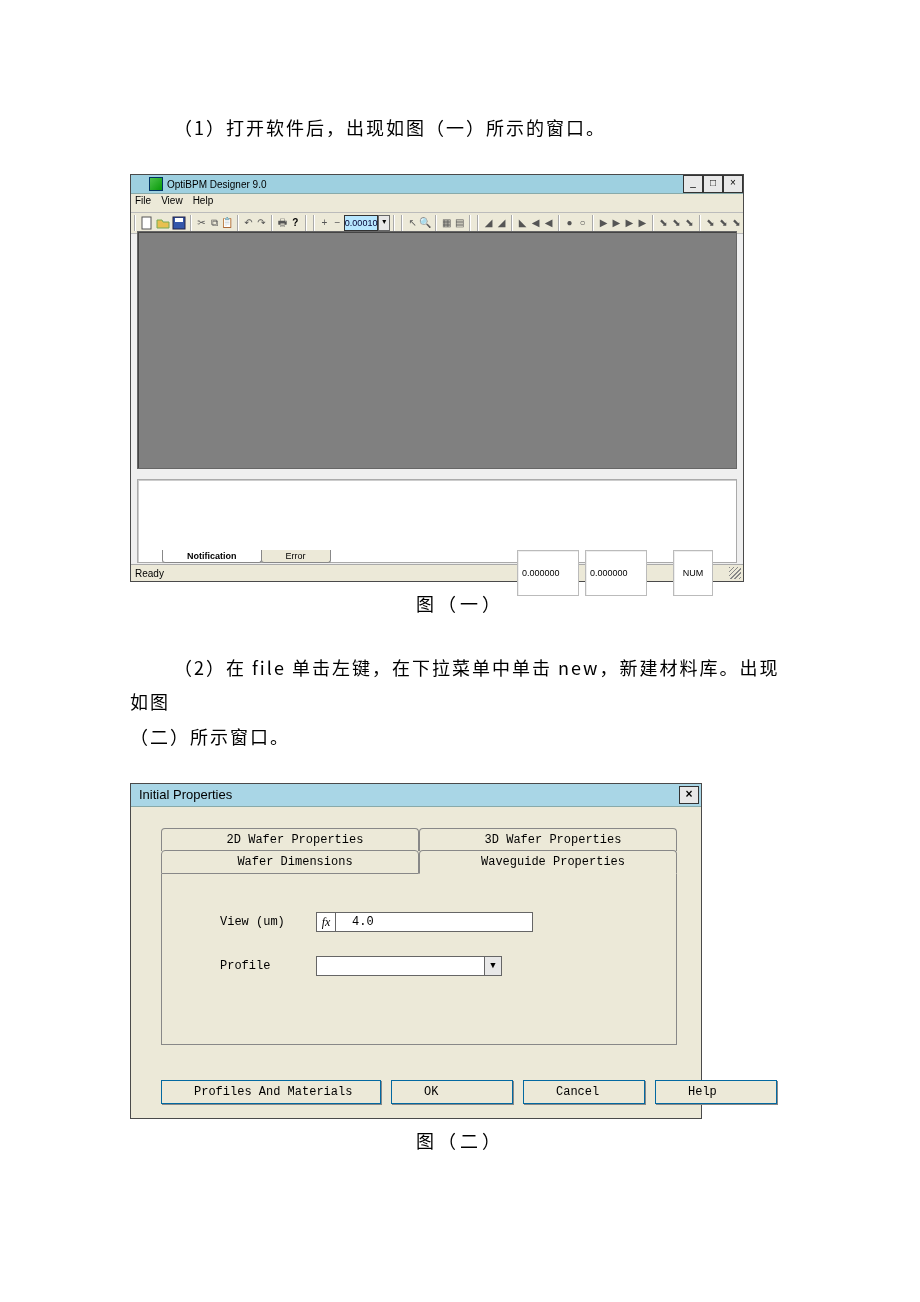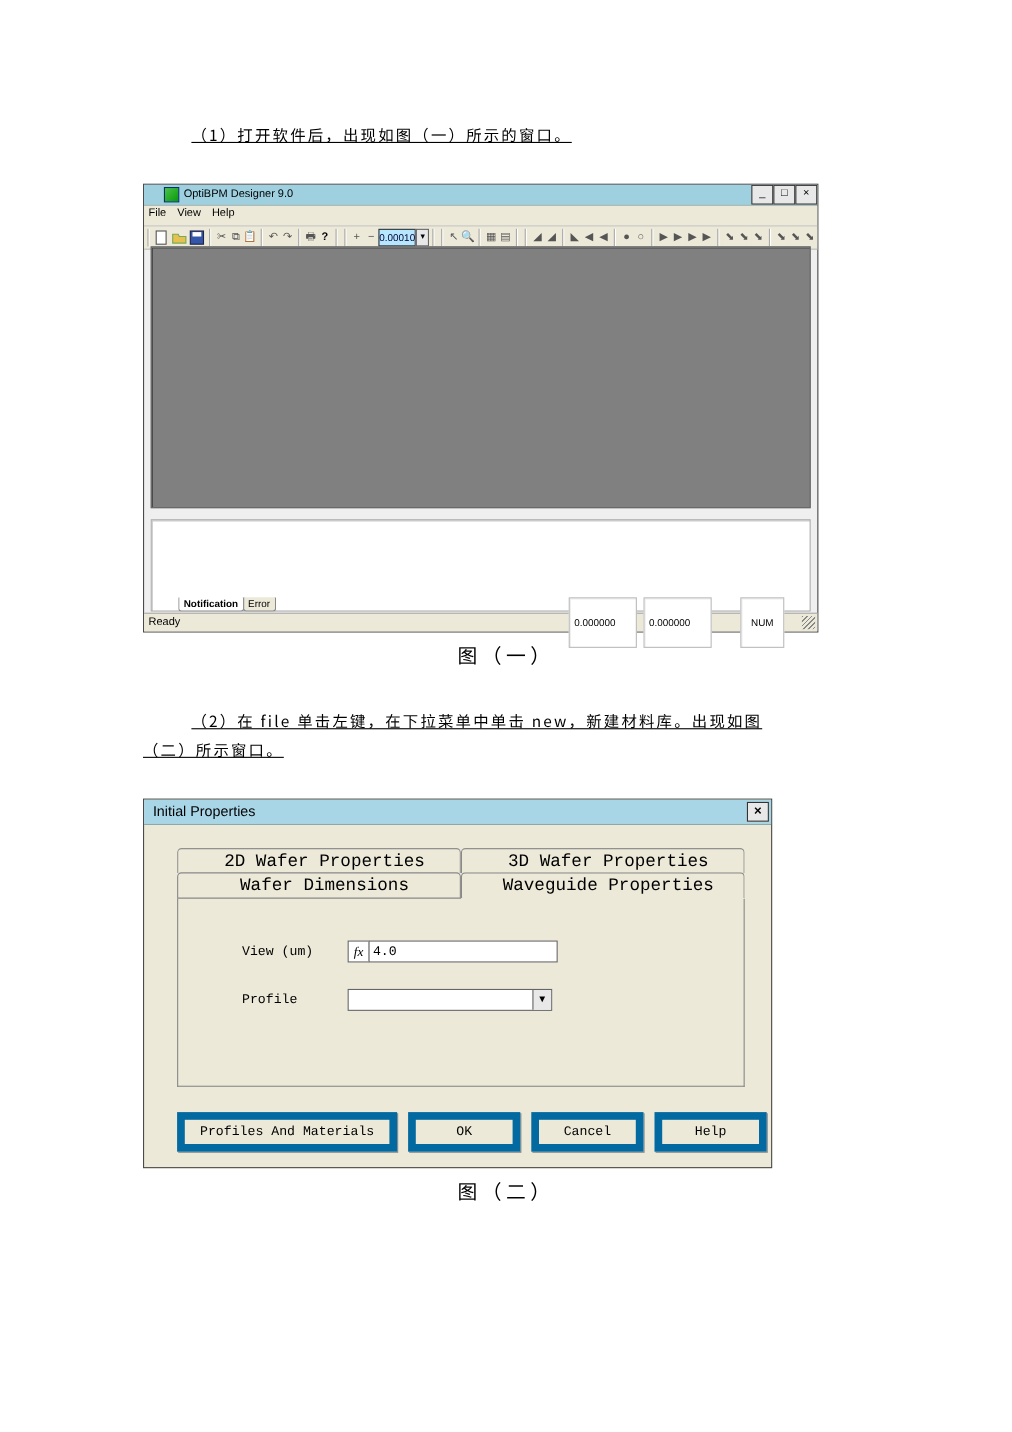"（1）打开软件后，出现如图（一）所示的窗口。" .para { font-size: 14px -> 18px; text-decoration: underline -> none }
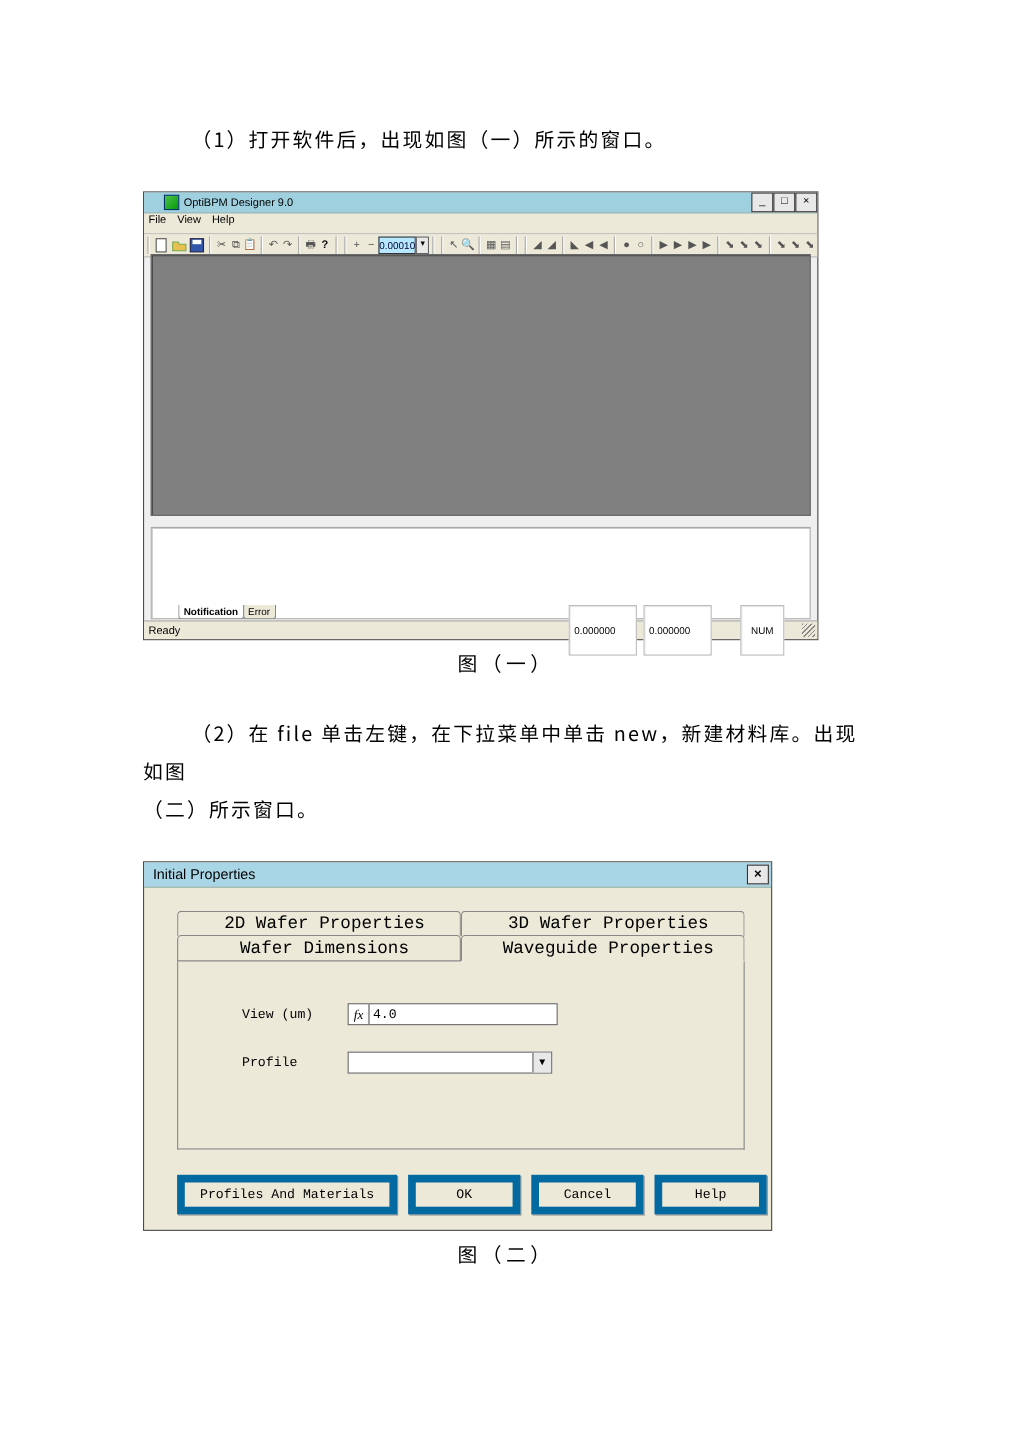"Notification" .fig1 .lowtabs .tab { padding: 1px 4px -> 1px 24px }
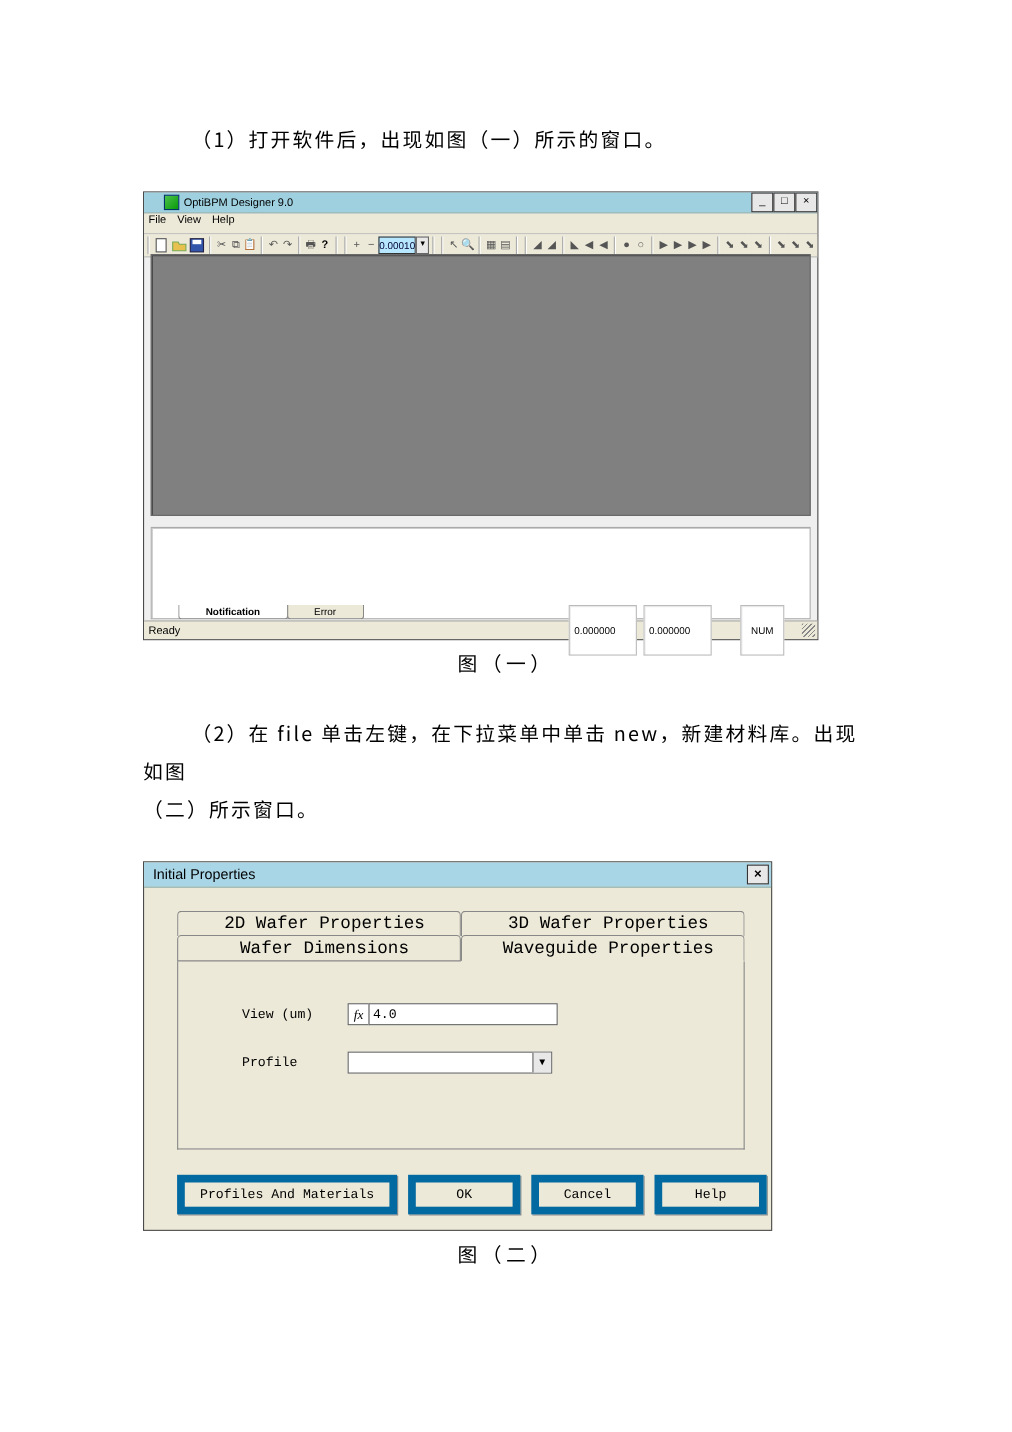"2D Wafer Properties" .fig2 .tab { font-size: 16px -> 12px }
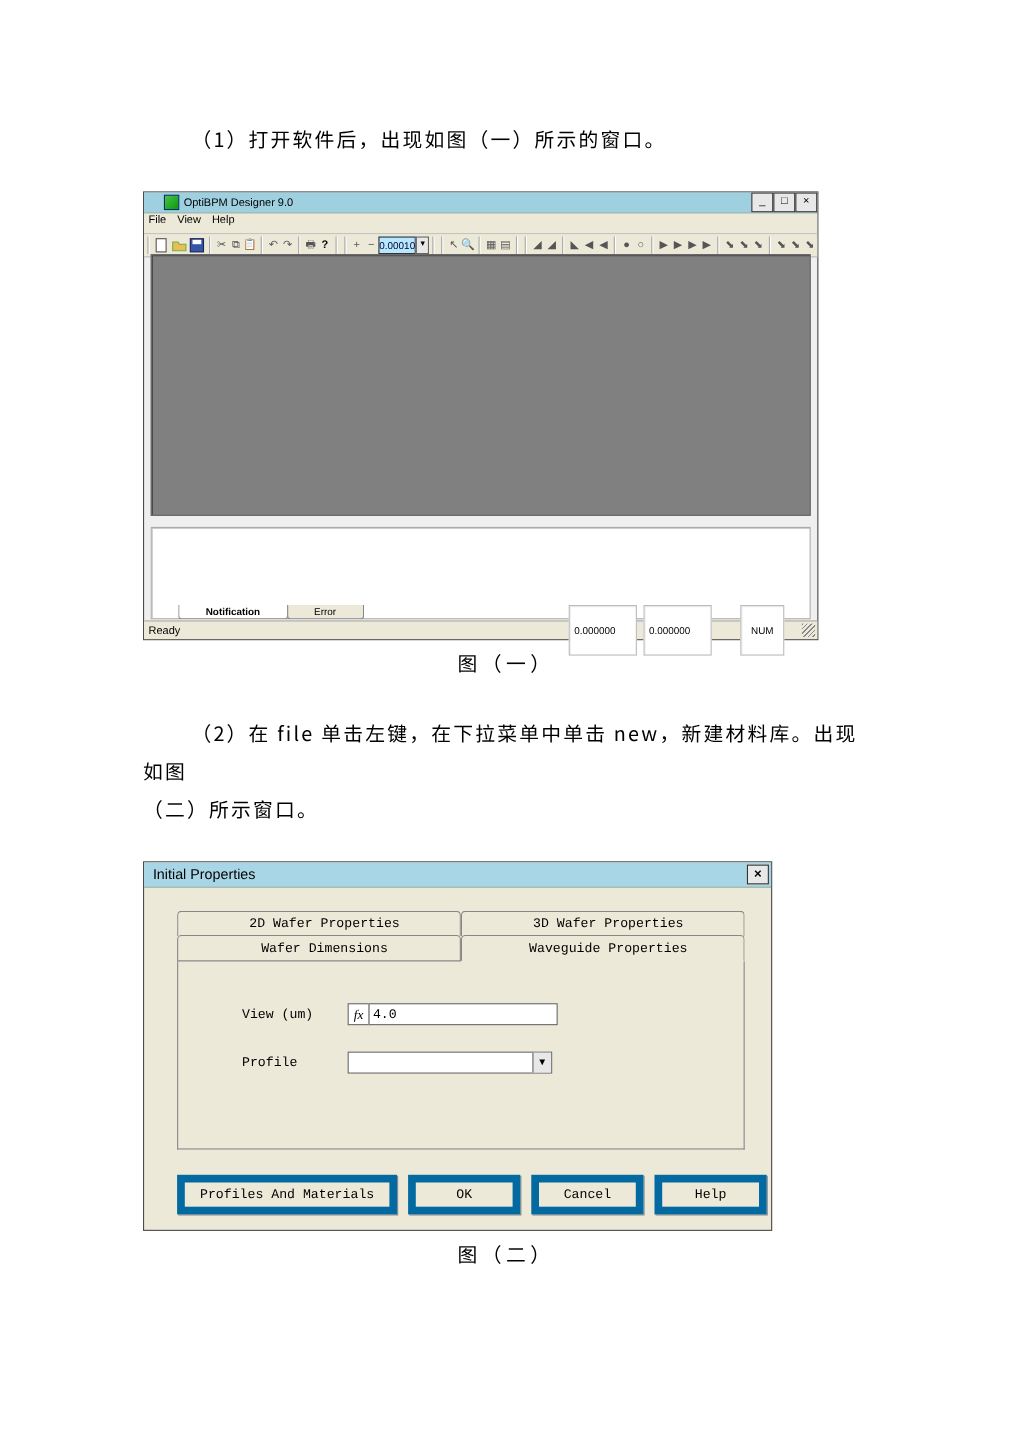"4.0" .fig2 .txtin { padding: 0 3px -> 0 16px }
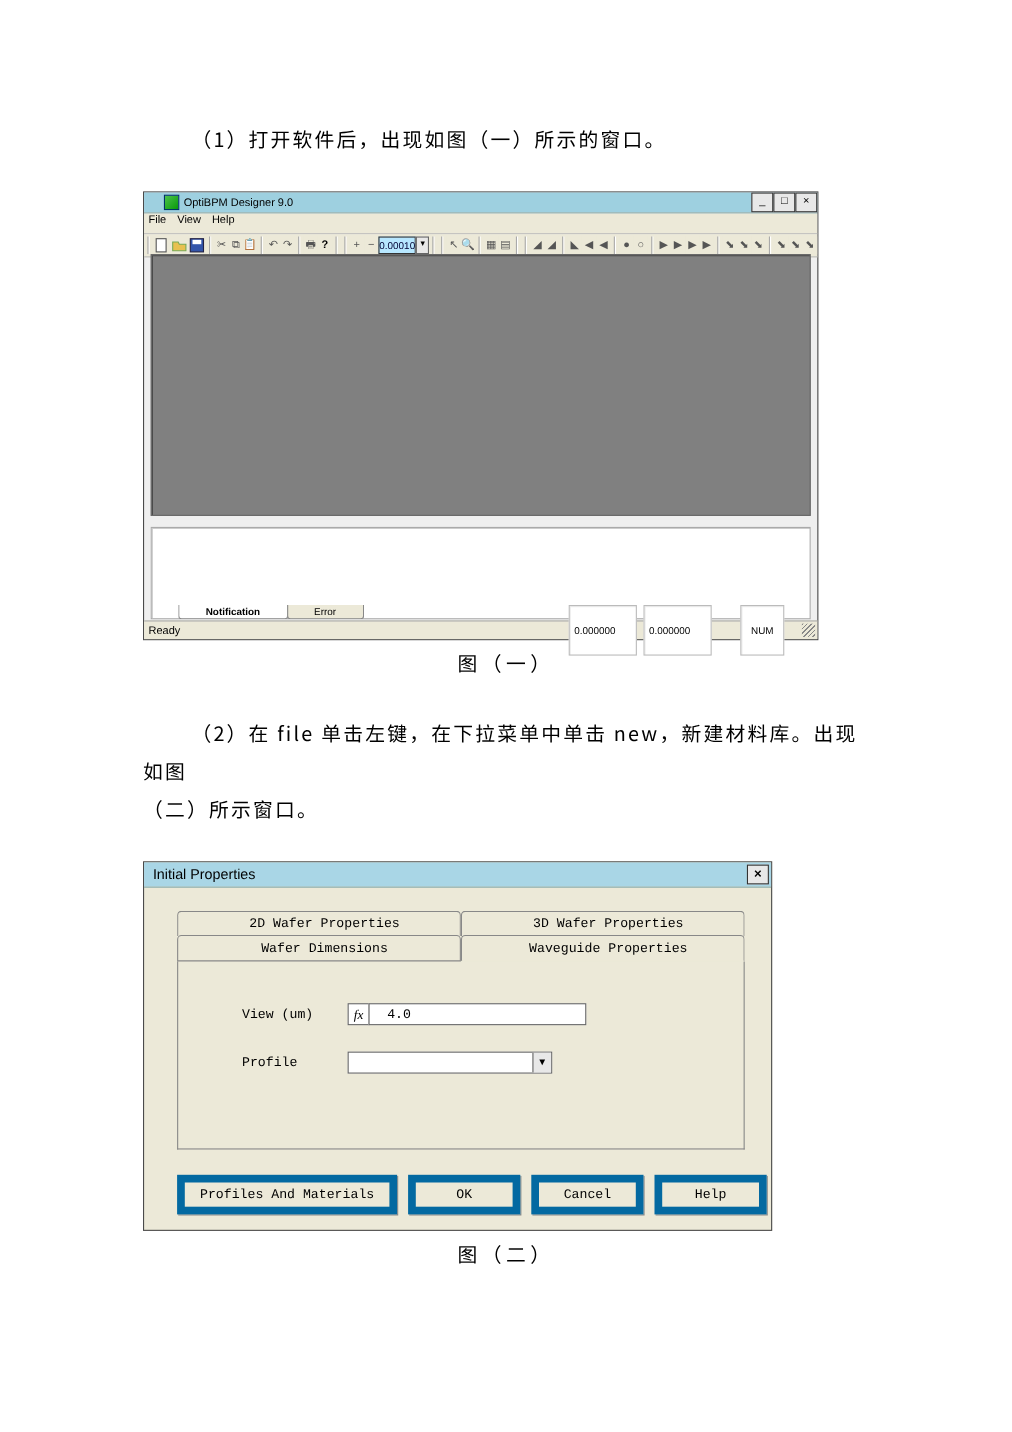"Profiles And Materials" .fig2 .dbtn { border: 7px solid #0369a1 -> 1px solid #0369a1; padding-left: none -> 32px; text-align: center -> none }
